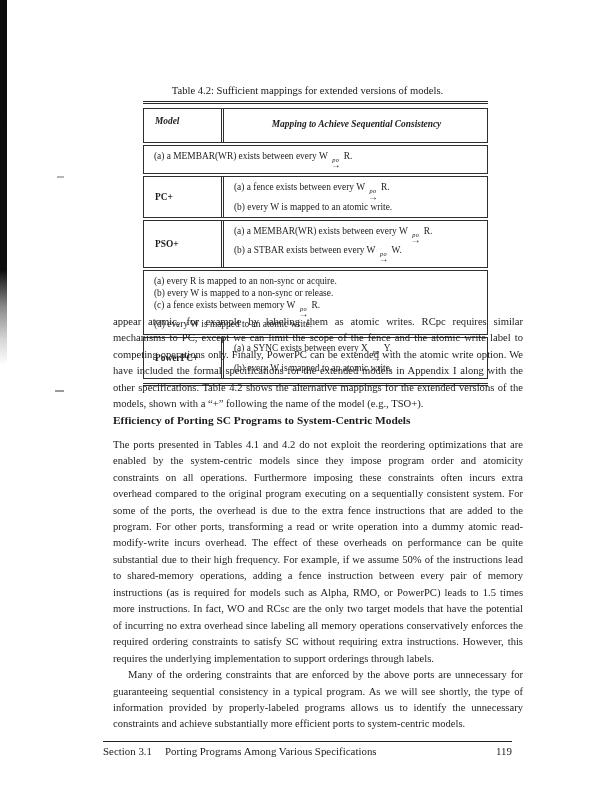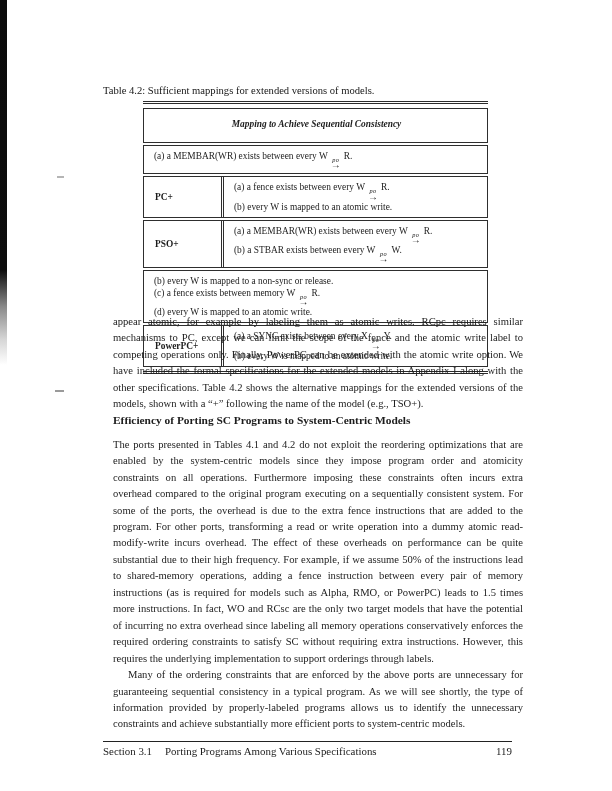"Table 4.2: Sufficient mappings for" .caption { text-align: none -> center }
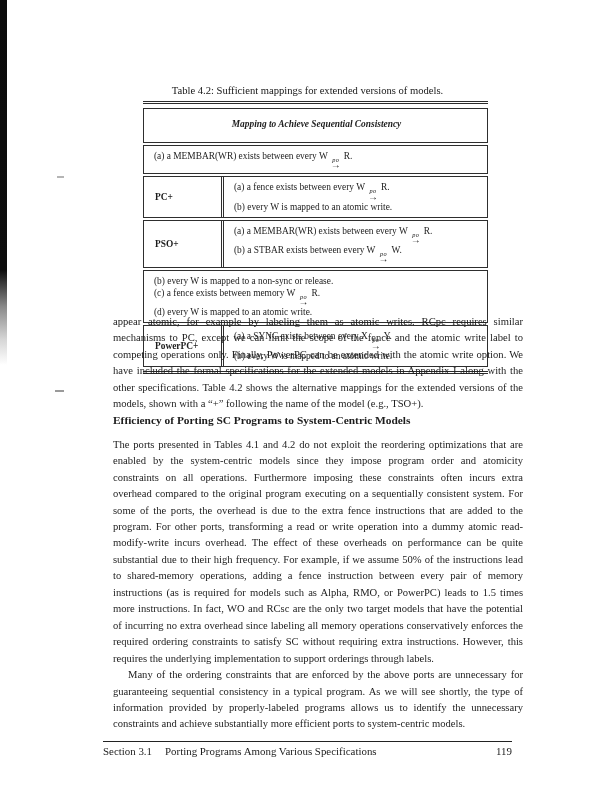"Model" div.mcell { html: none -> <div>Model</div> }
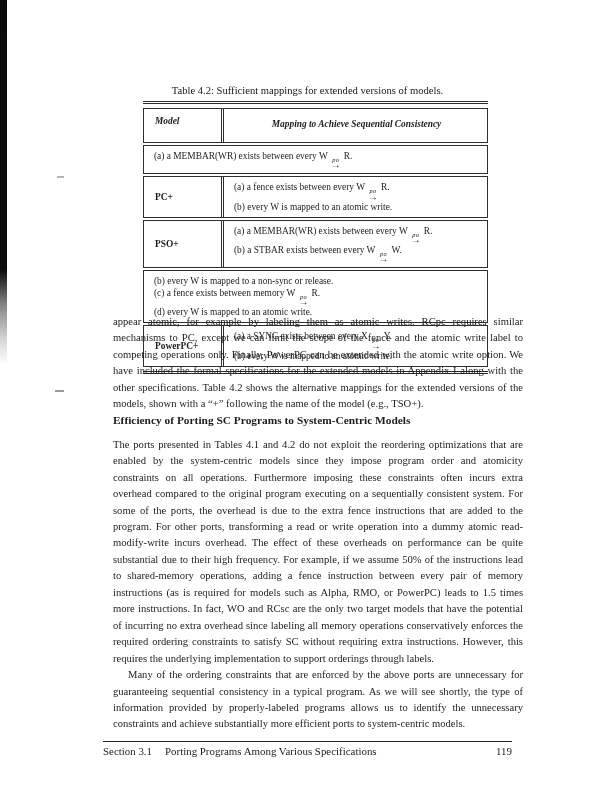"(a) every R is mapped" div.m-line { html: none -> <div><span>(a) every R is mapped to an non-sync or acquire.</span></div> }
